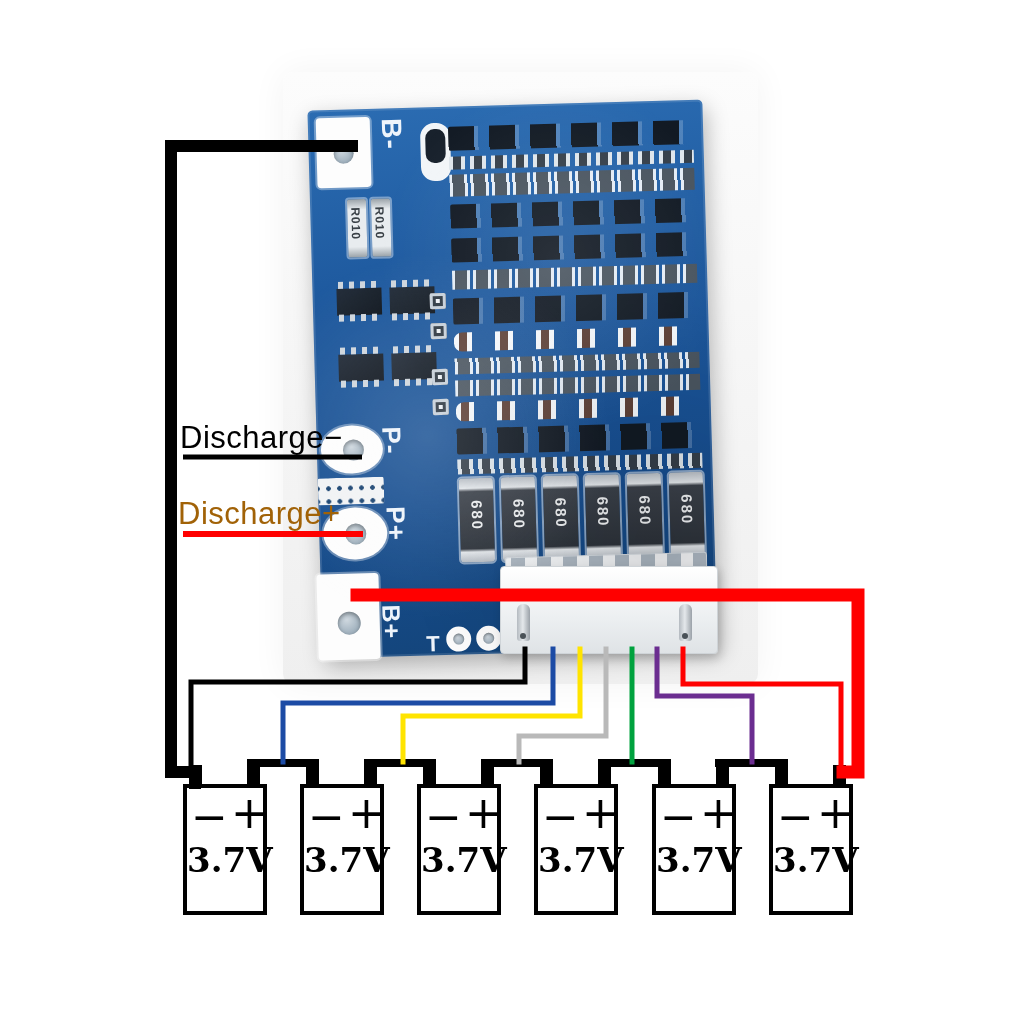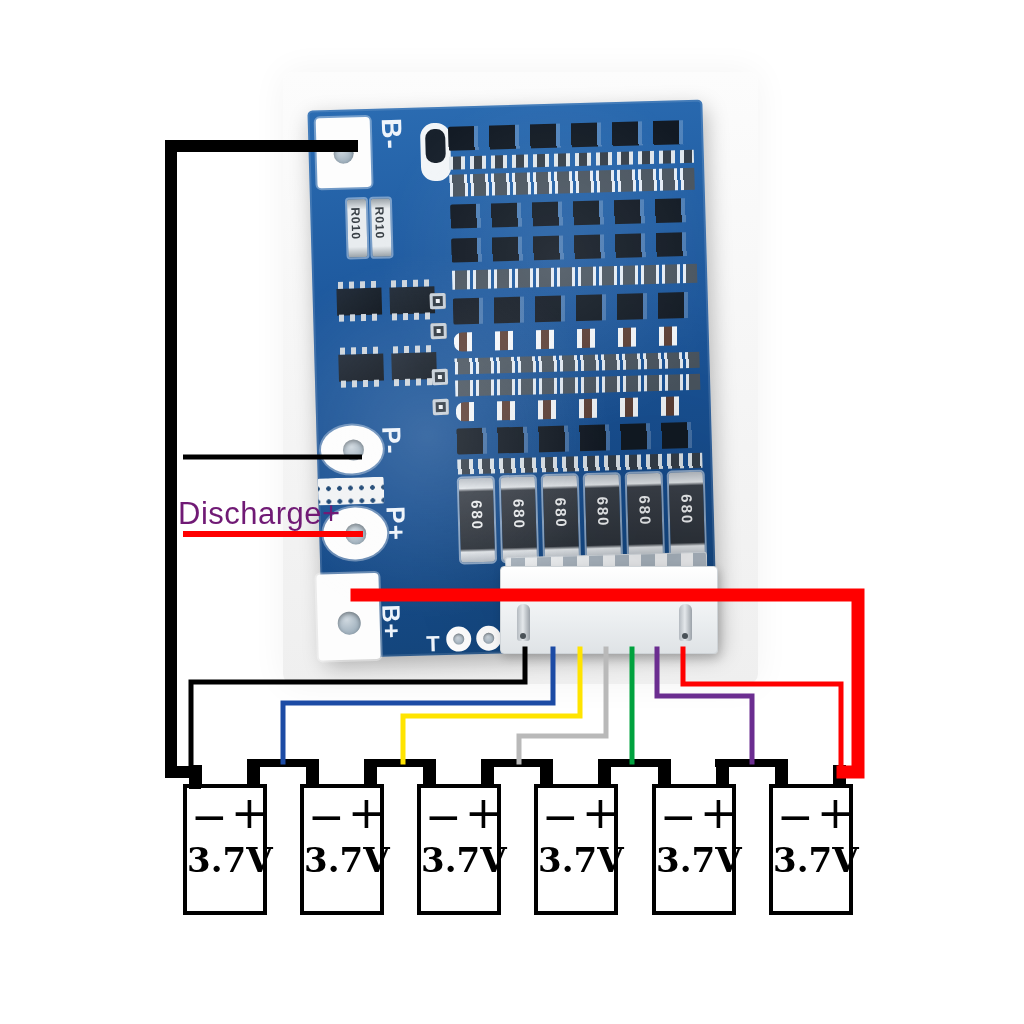"Discharge−" div.ann { html: none -> <div>Discharge−</div> }
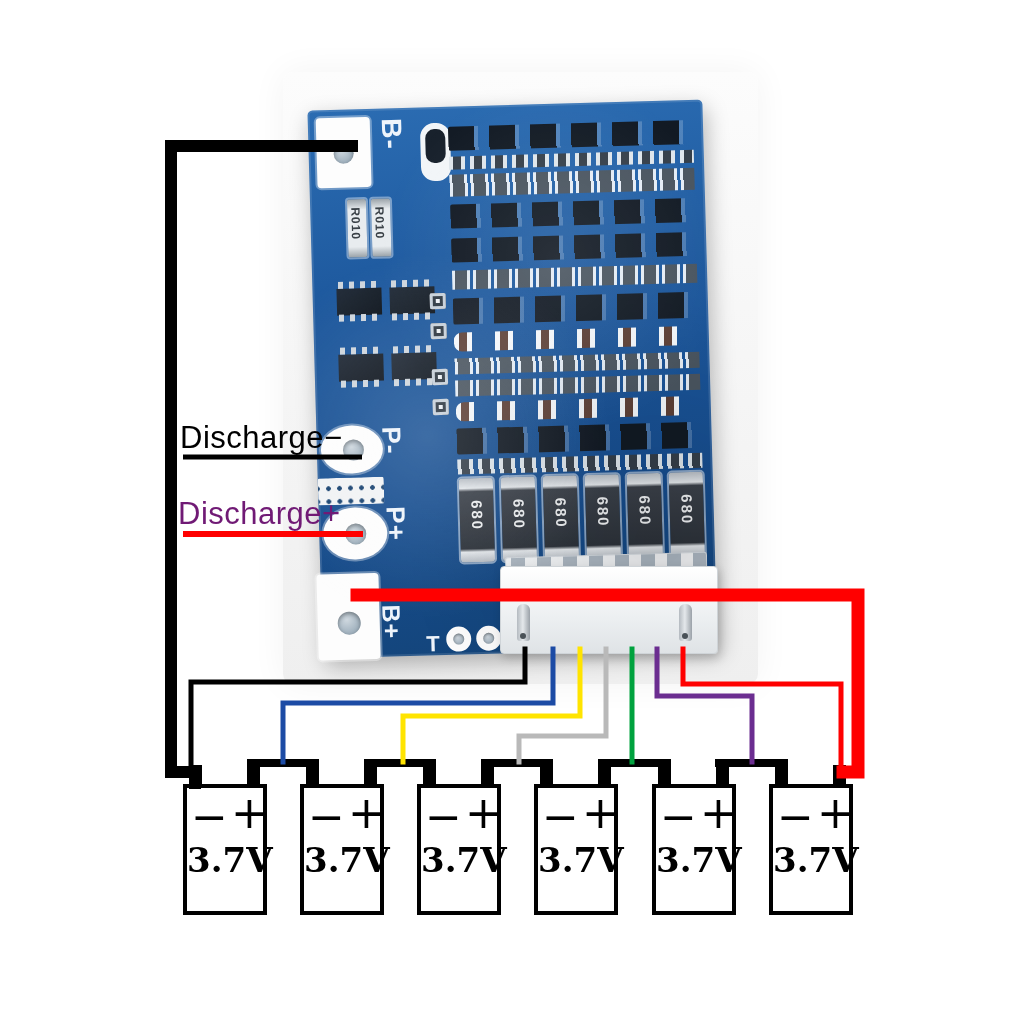"Discharge+" .ann-plus { color: #701a75 -> #a16207 }
